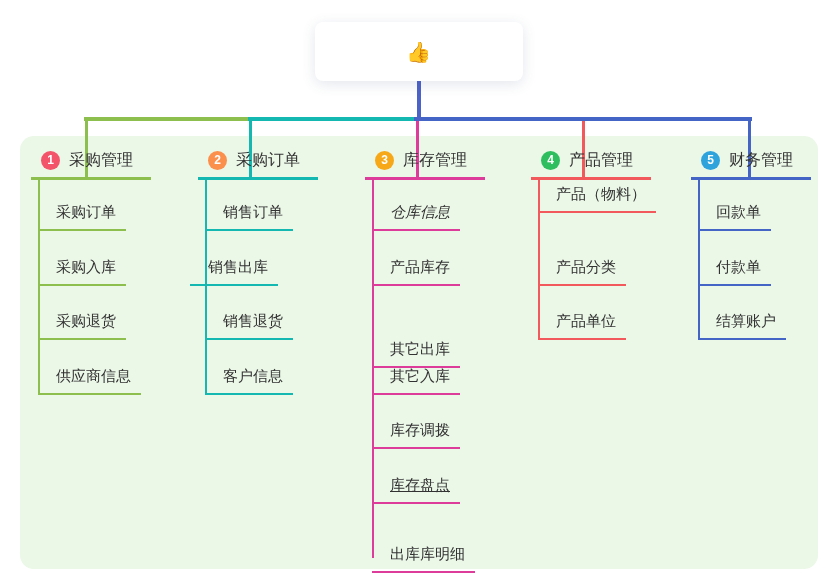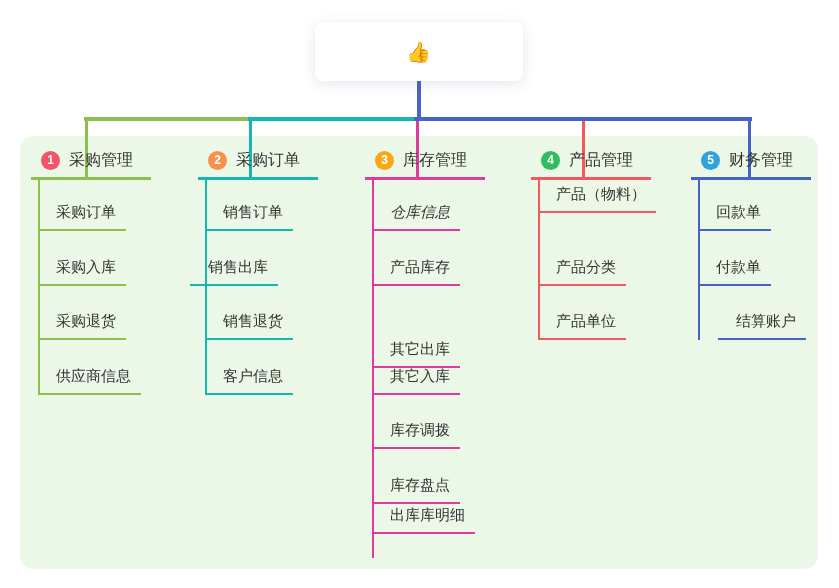"结算账户" div.child-node { margin-left: 20px -> none }
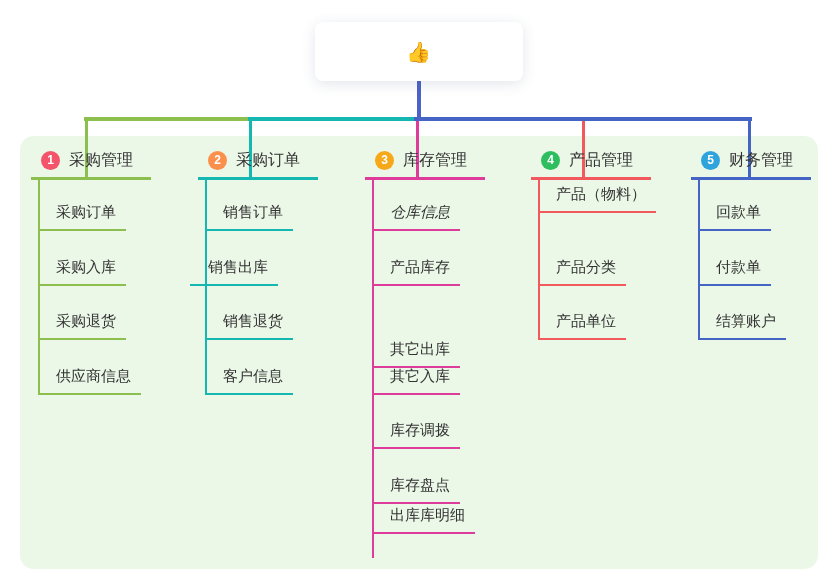"库存盘点" div.child-node { text-decoration: none -> underline }
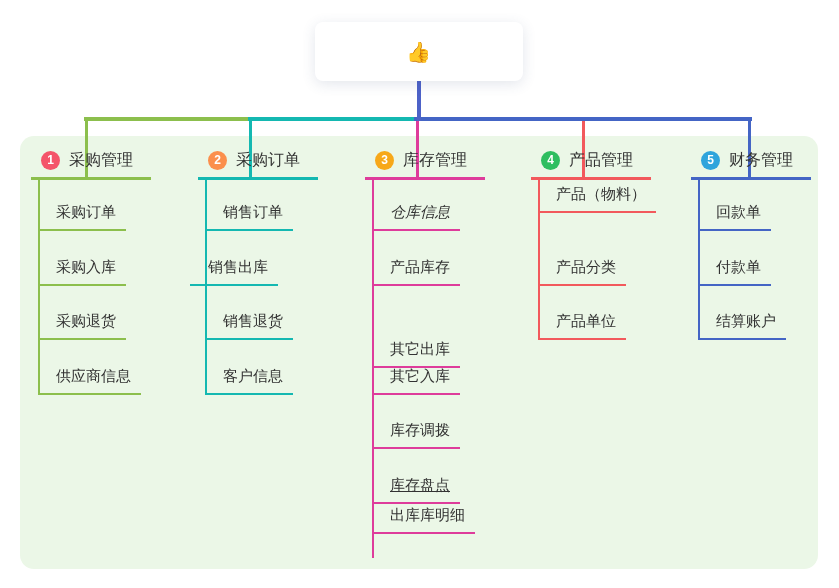"出库库明细" div.child-node { top: 502px -> 541px }
